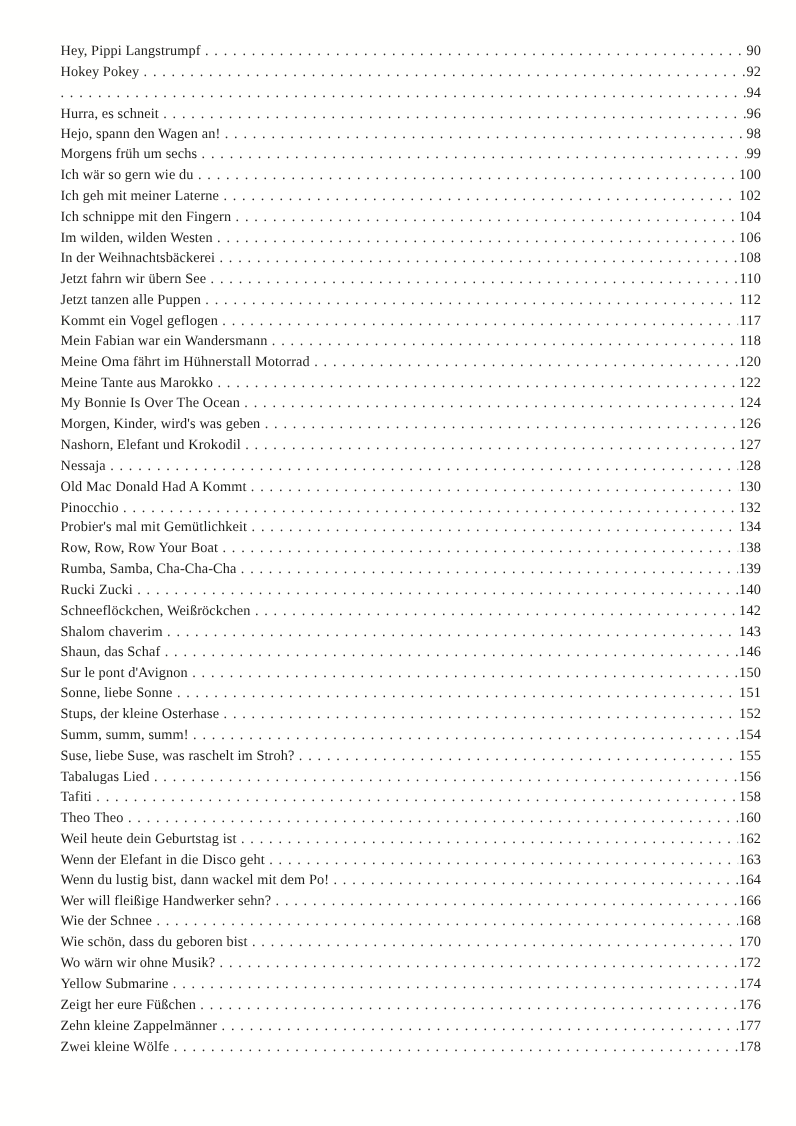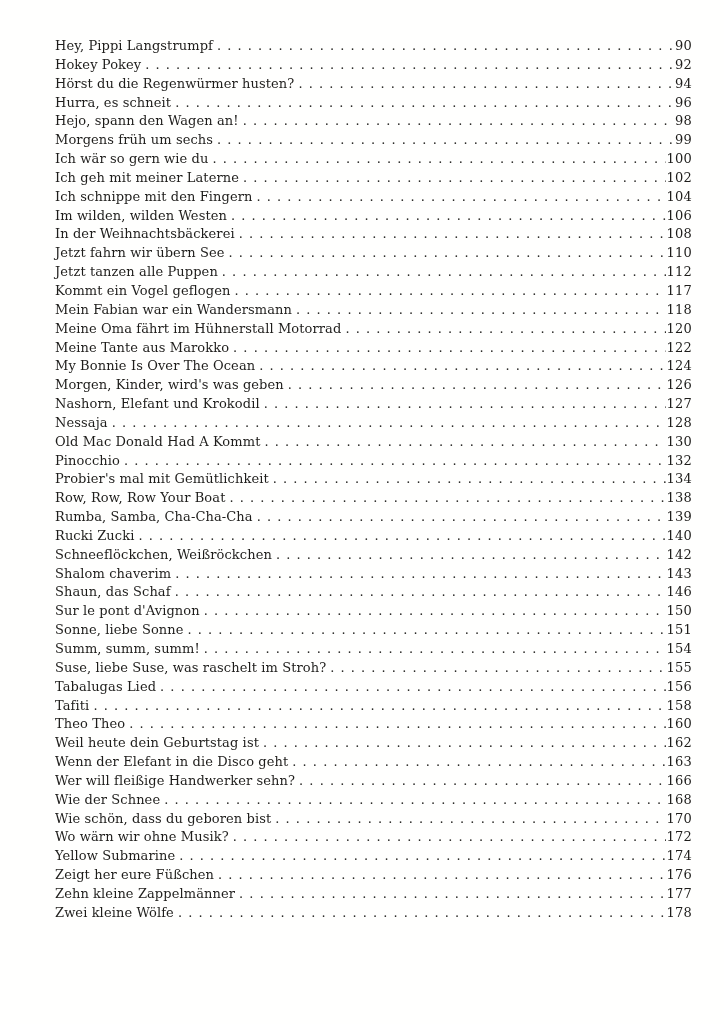"Hey, Pippi Langstrumpf" .toc-row { font-family: none -> Liberation Serif, serif }
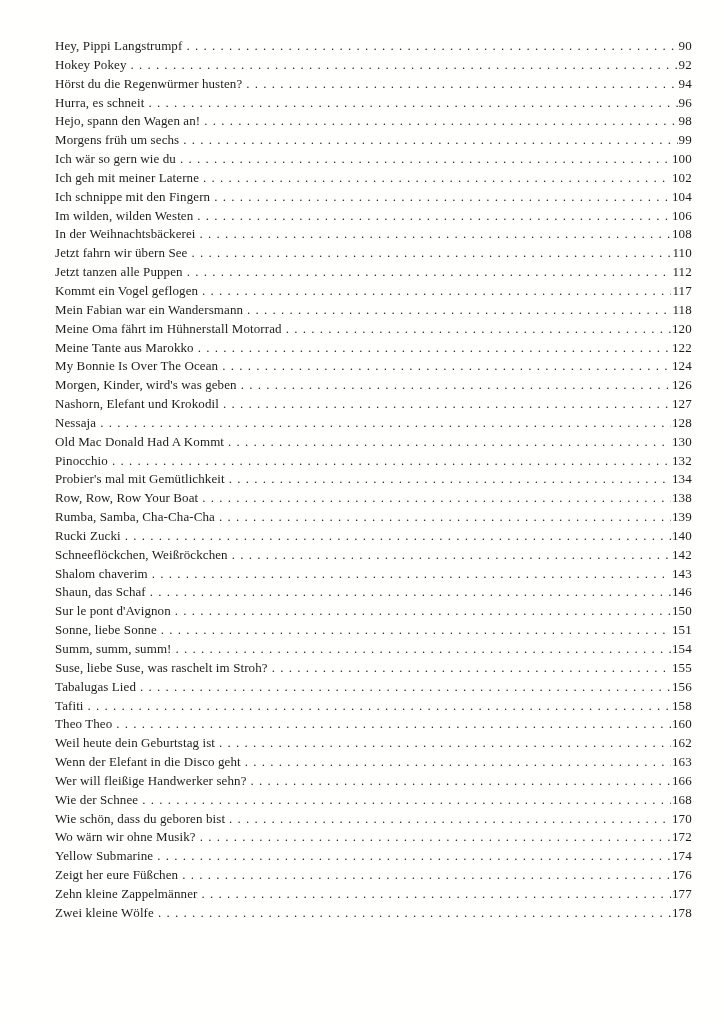"Hörst du die Regenwürmer husten?" span.toc-title { html: <span>Hörst du die Regenwürmer husten?</span> -> none }
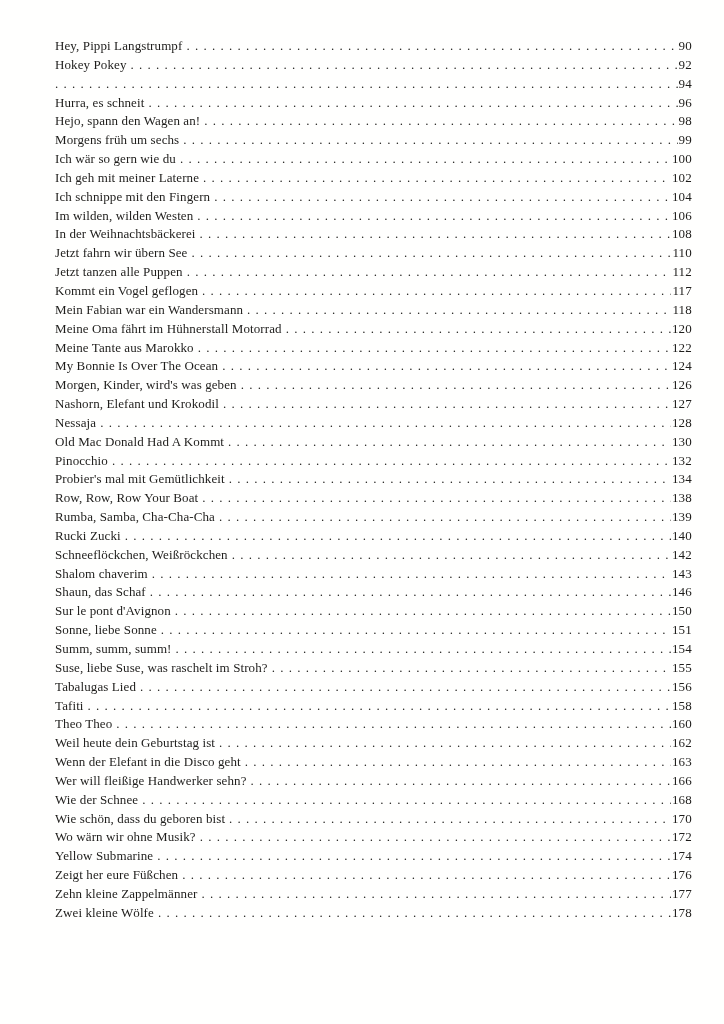"Stups, der kleine Osterhase" li.toc-row { html: none -> <li> <span>Stups, der kleine Osterhase</span> <span></span> <span>152</span> </li> }
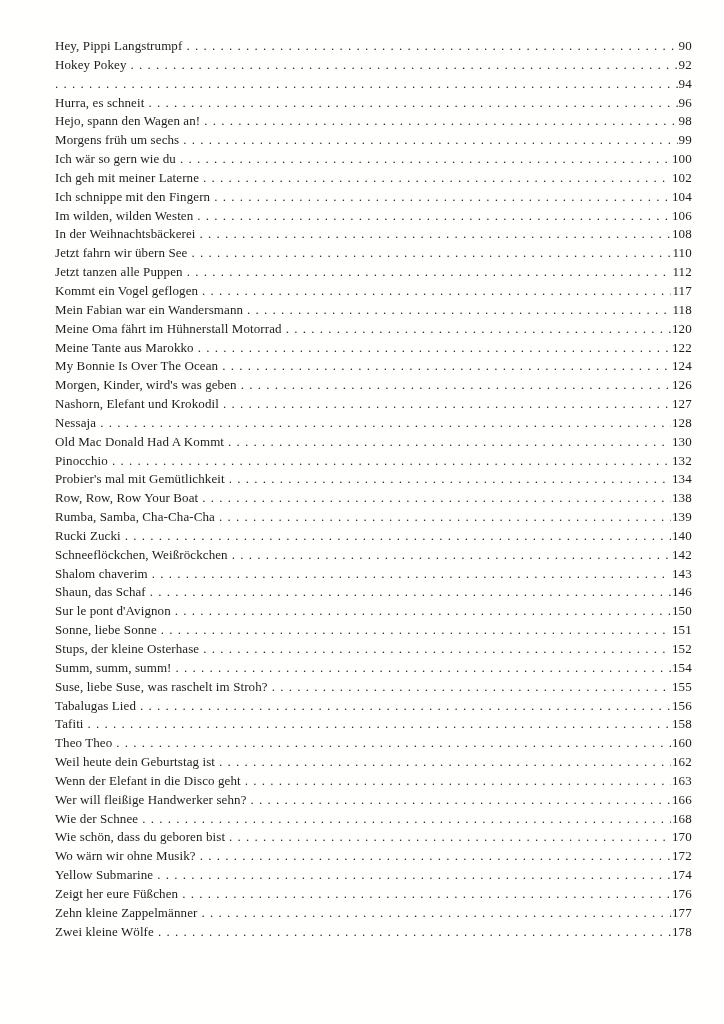"Wenn du lustig bist, dann" li.toc-row { html: none -> <li> <span>Wenn du lustig bist, dann wackel mit dem Po!</span> <span></span> <span>164</span> </li> }
